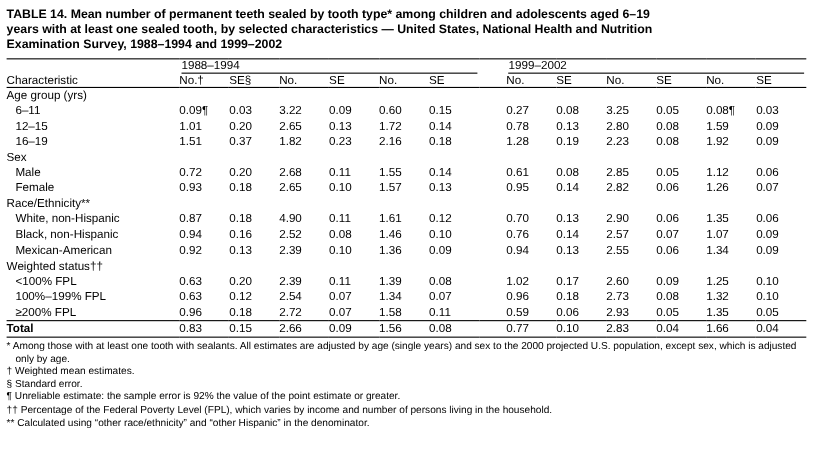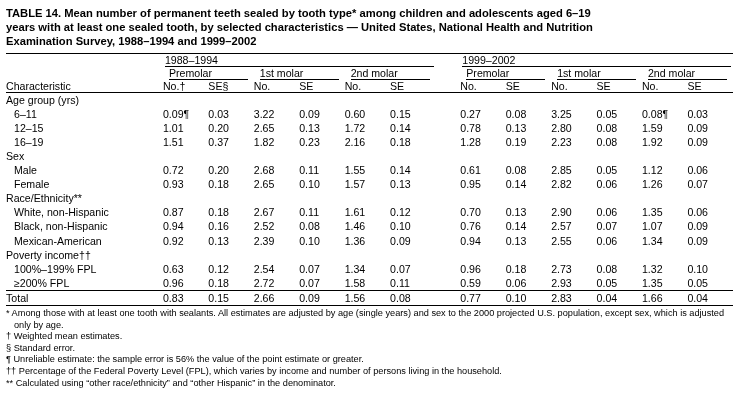"Premolar" tr { html: <tr> <td></td> <td> <span>Premolar</span> </td> <td> <span>1st molar</span> </td> <td> <span>2nd molar</span> </td> <td></td> <td> <span>Premolar</span> </td> <td> <span>1st molar</span> </td> <td> <span>2nd molar</span> </td> </tr> -> none }
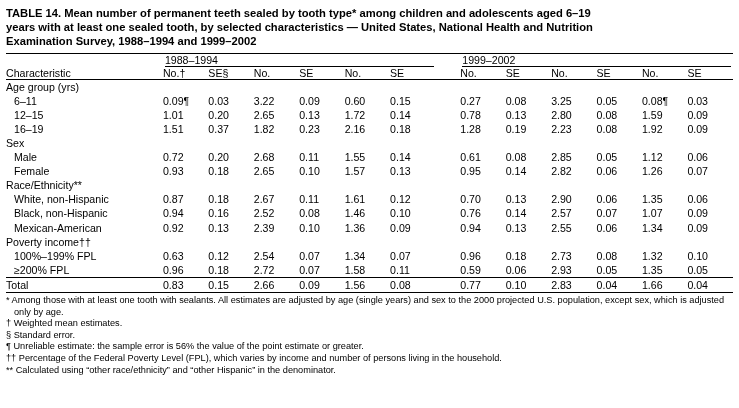"2.67" td.num { text: 2.67 -> 4.90 }
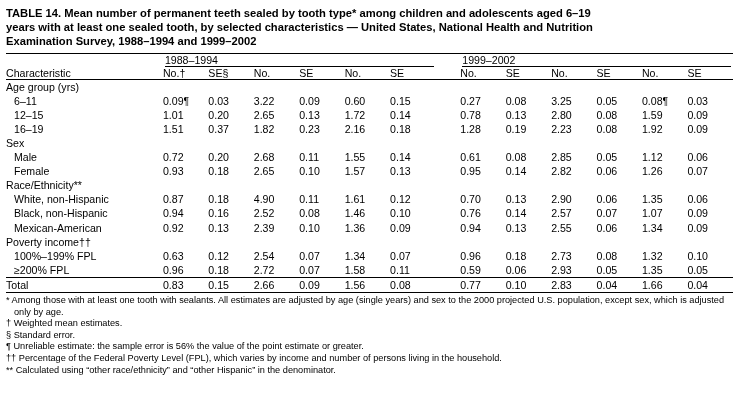"Poverty income††" td.rowlabel { text: Poverty income -> Weighted status }
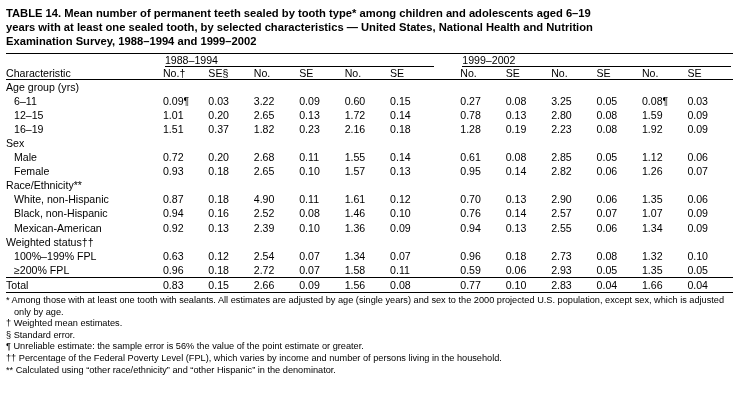"<100% FPL" tr { html: none -> <tr> <td>&lt;100% FPL</td> <td>0.63</td> <td>0.20</td> <td>2.39</td> <td>0.11</td> <td>1.39</td> <td>0.08</td> <td></td> <td>1.02</td> <td>0.17</td> <td>2.60</td> <td>0.09</td> <td>1.25</td> <td>0.10</td> </tr> }
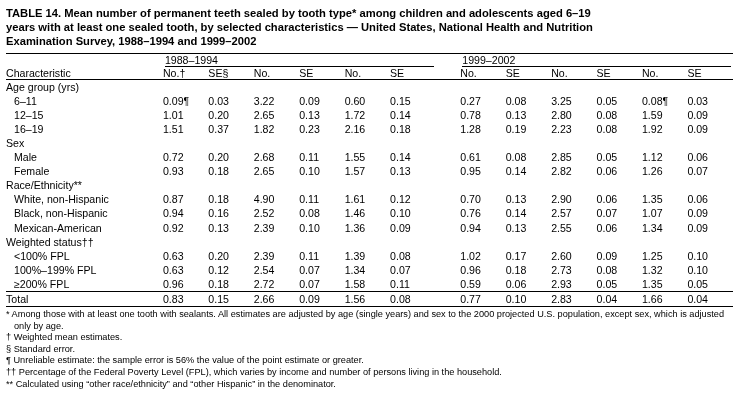"Total" td.rowlabel { font-weight: none -> bold }
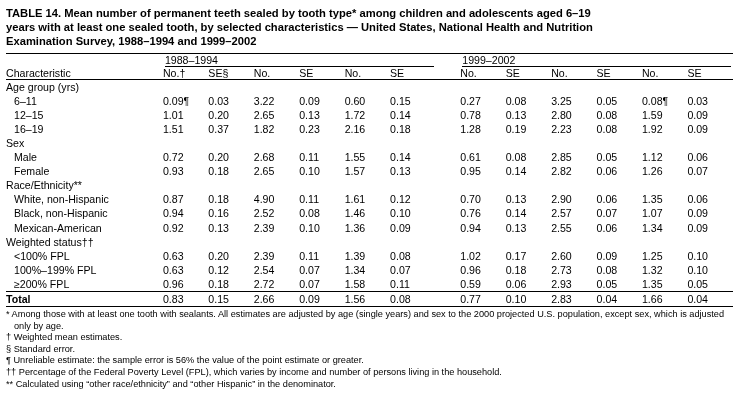"¶ Unreliable estimate: the sample" div { text: 56% -> 92% }
